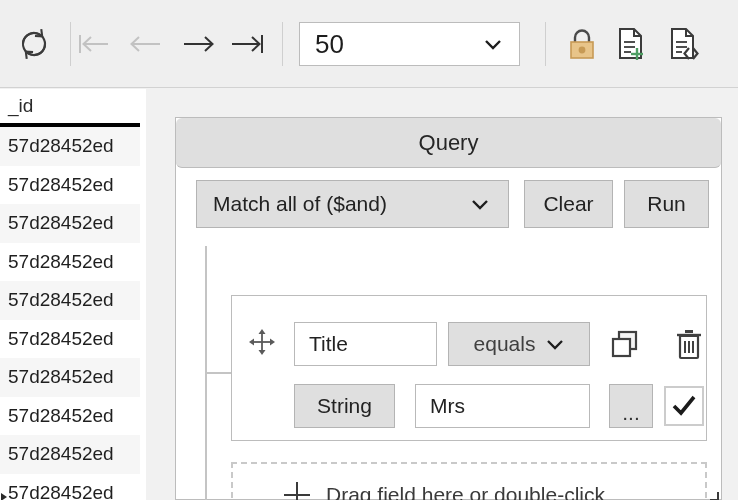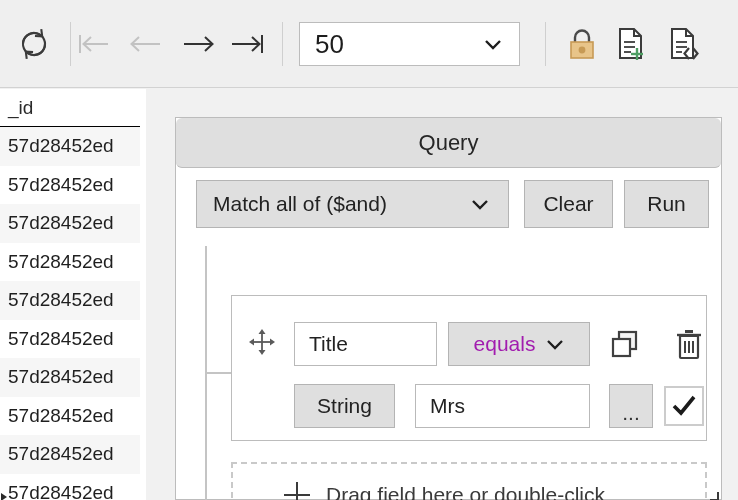"_id" #grid .hdr { border-bottom: 1px solid #000000 -> 4px solid #000000 }
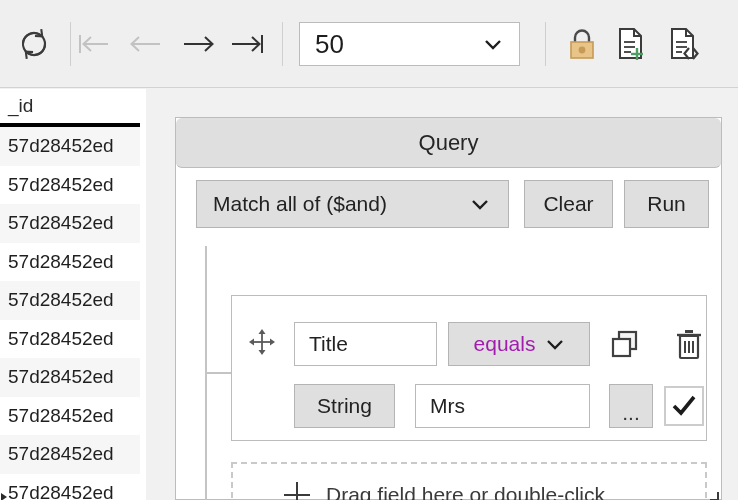"equals" #operator-select .val { color: #a21caf -> #404040 }
